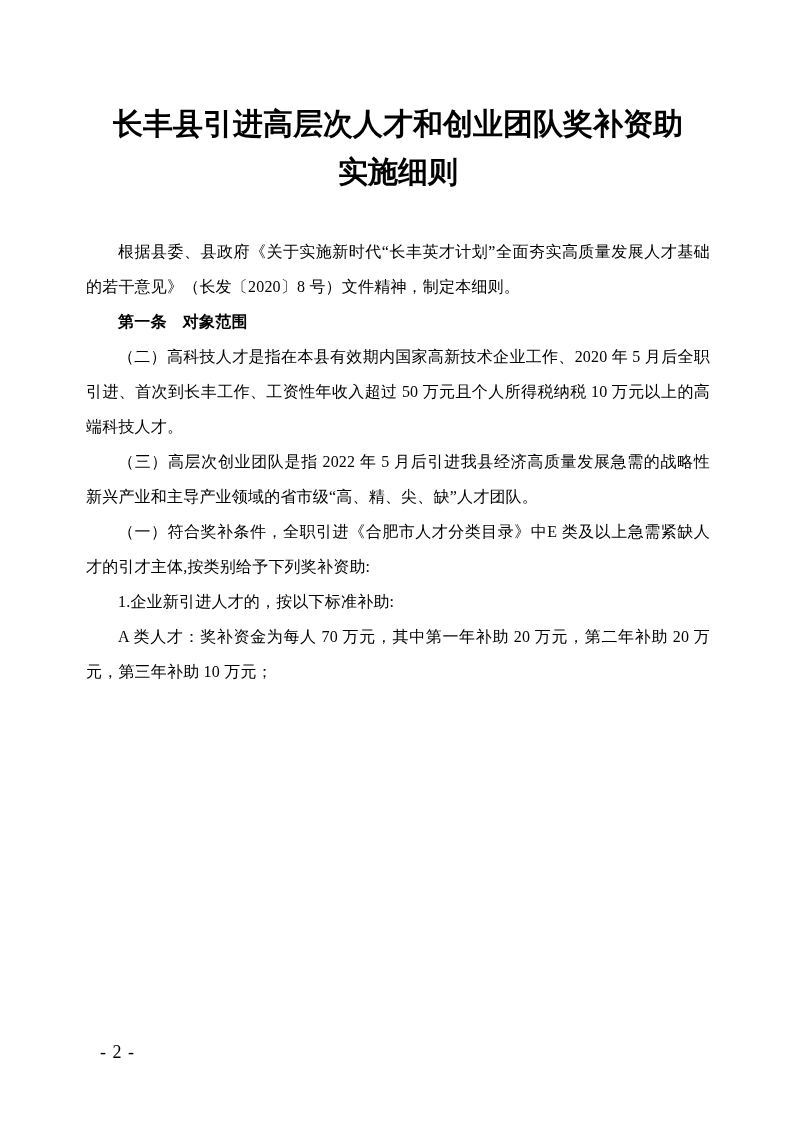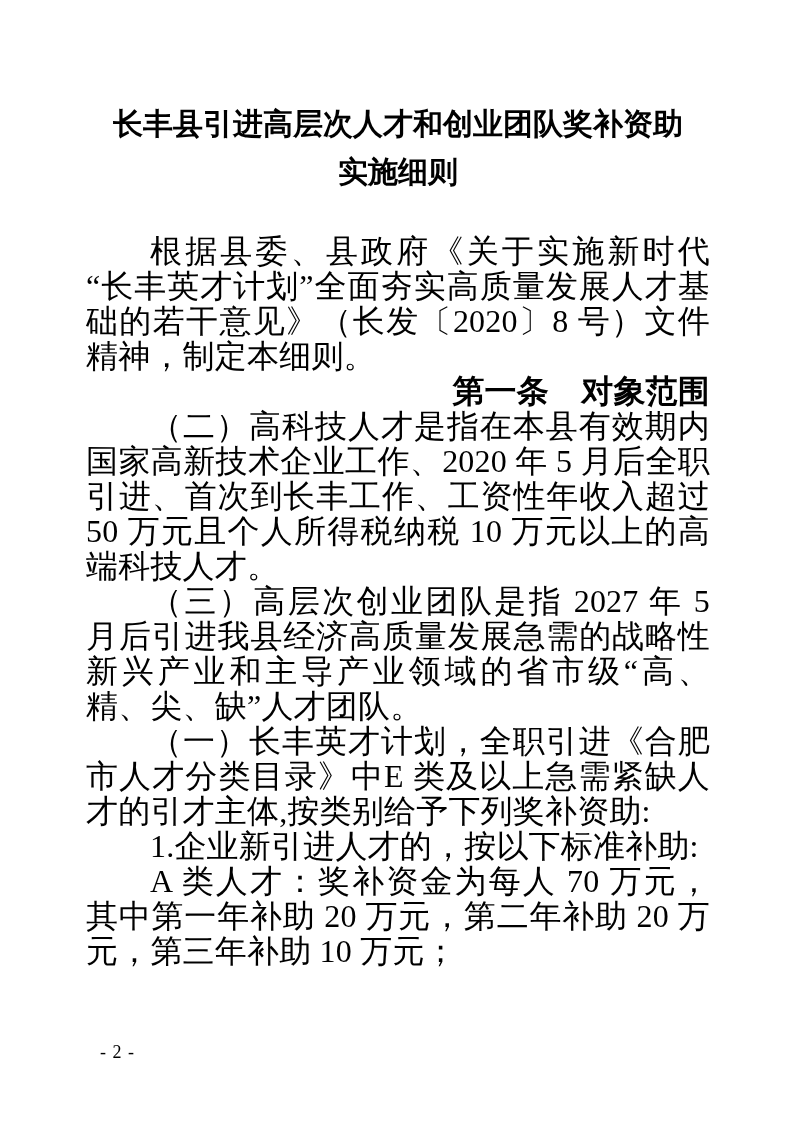"根据县委、县政府《关于实施新时代“长丰英才计划”全面夯实高质量发展人才基础的若干" .para { font-size: 32px -> 16px }
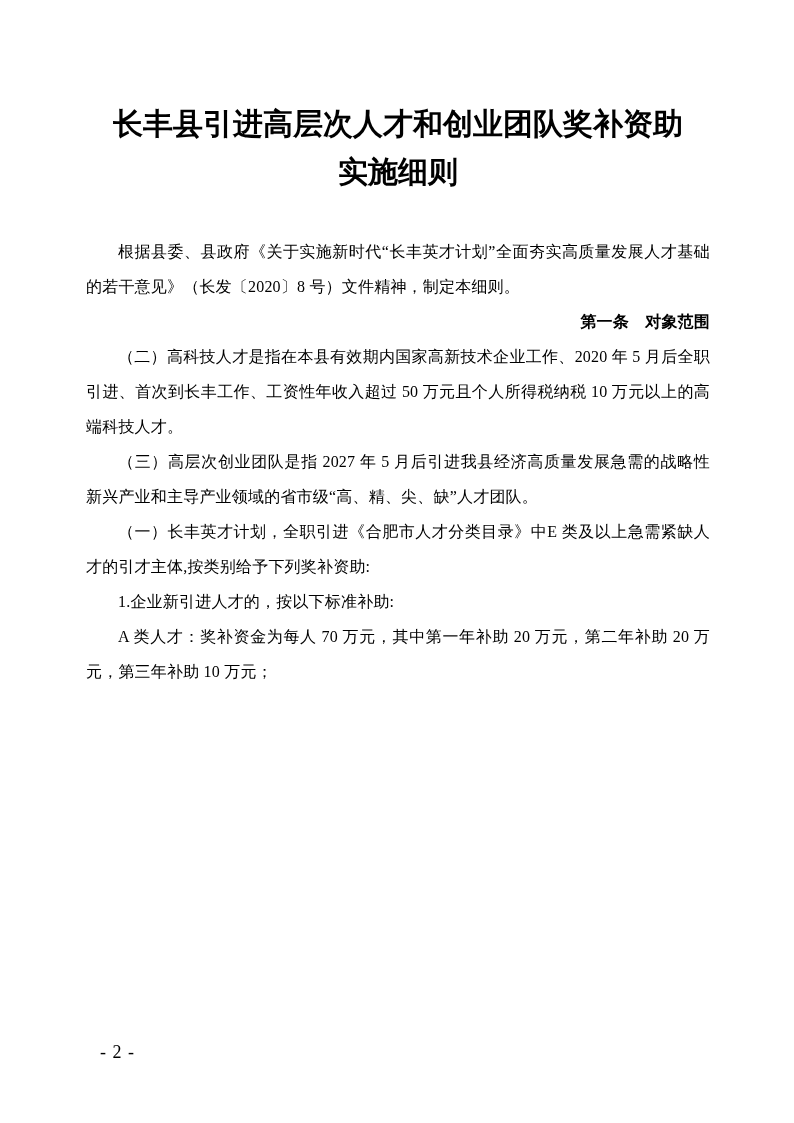"第一条 对象范围" .para.heading { text-align: right -> left }
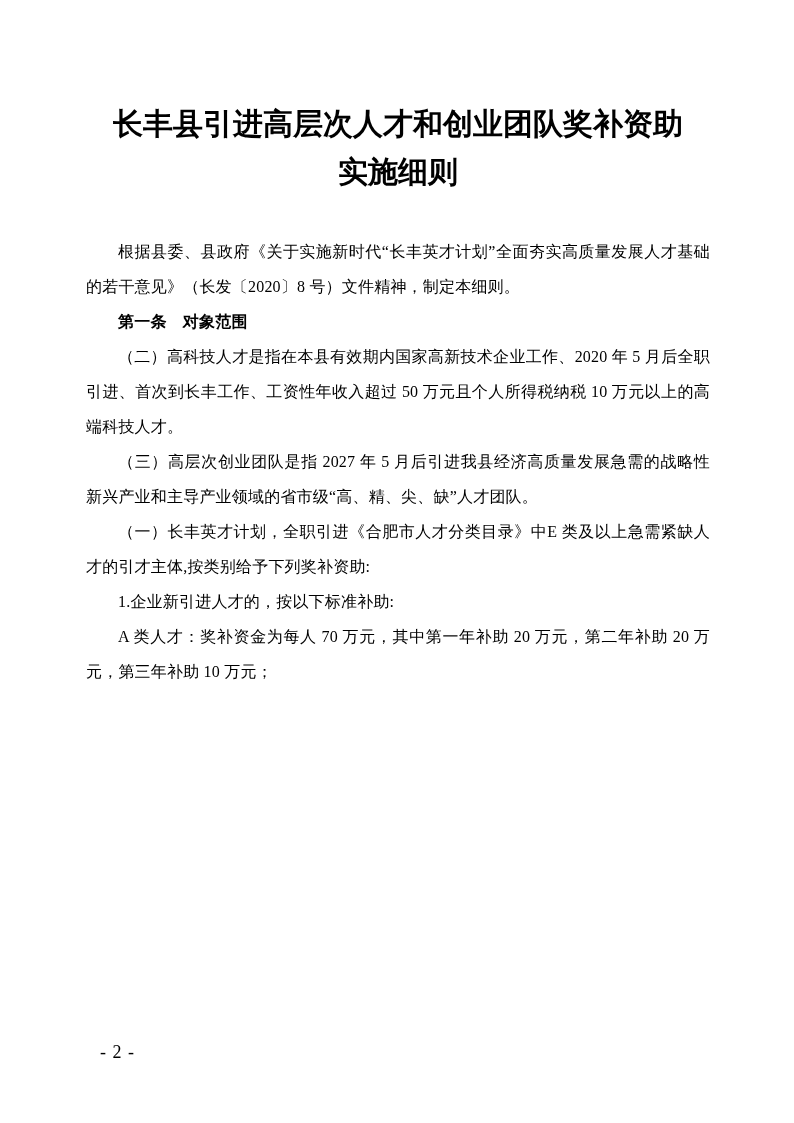"（三）高层次创业团队是指 2027 年 5" p.para { text: 2027 -> 2022 }
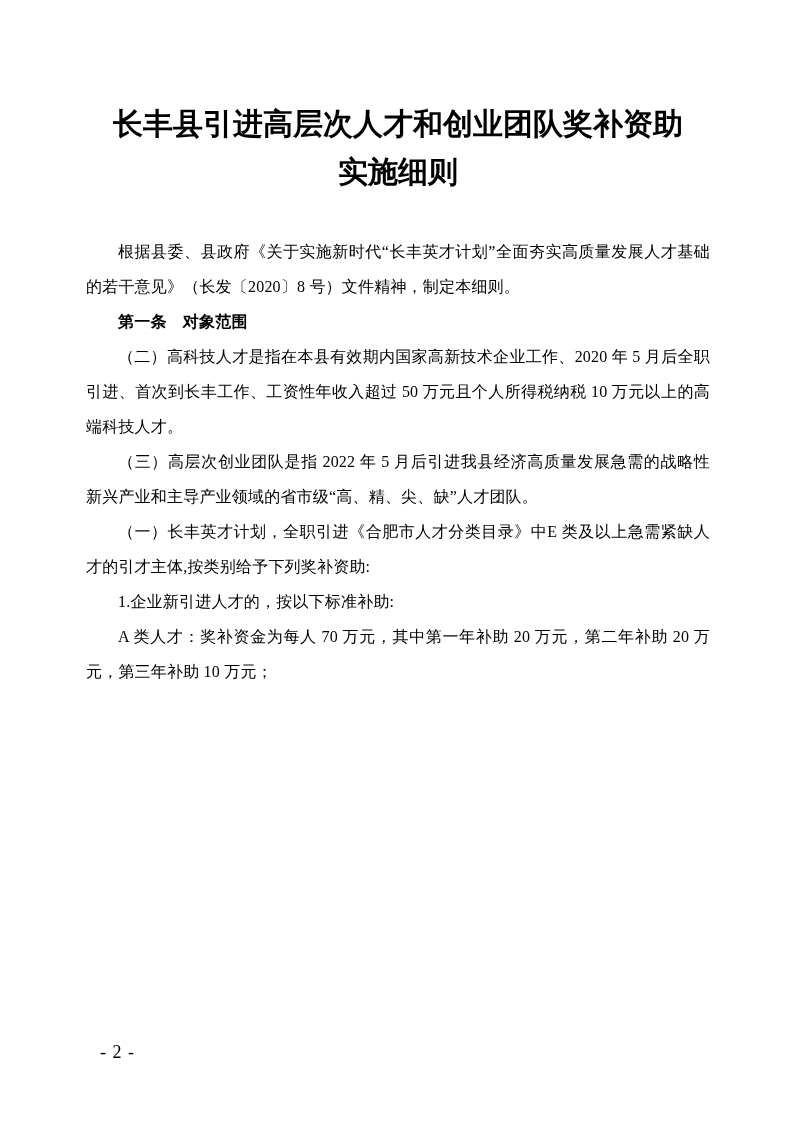"（一）长丰英才计划，全职引进《合肥市人才分类目录》中E" p.para { text: 长丰英才计划 -> 符合奖补条件 }
